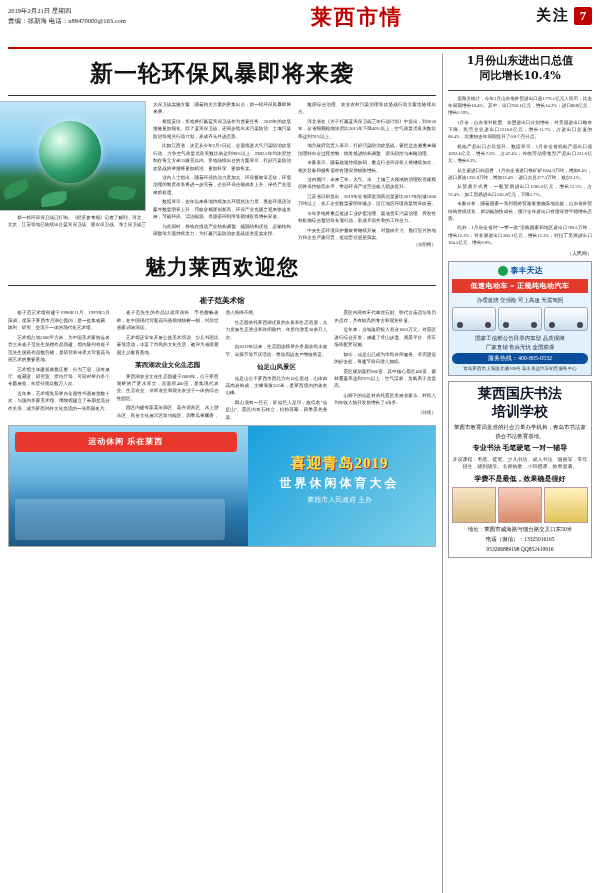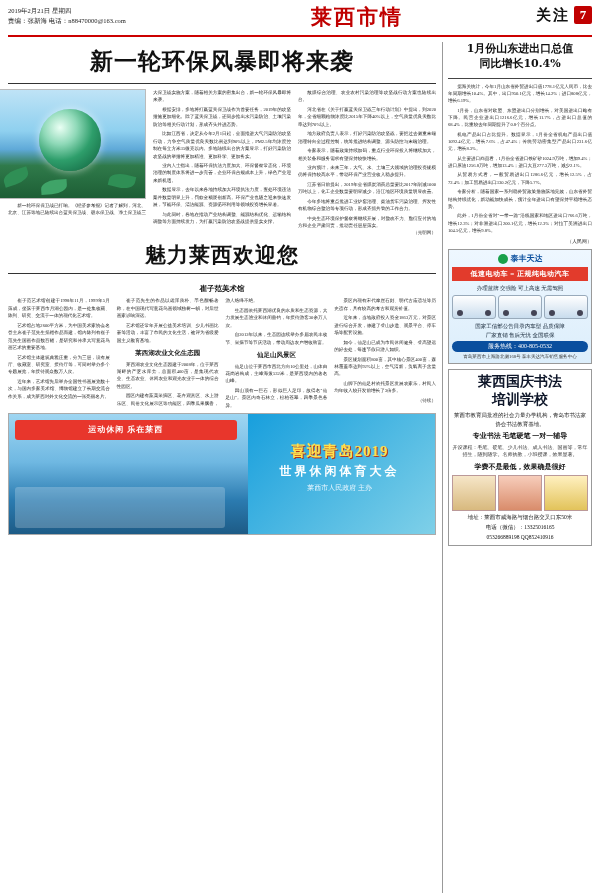"莱西市情" .masthead { padding-bottom: 8px -> 20px }
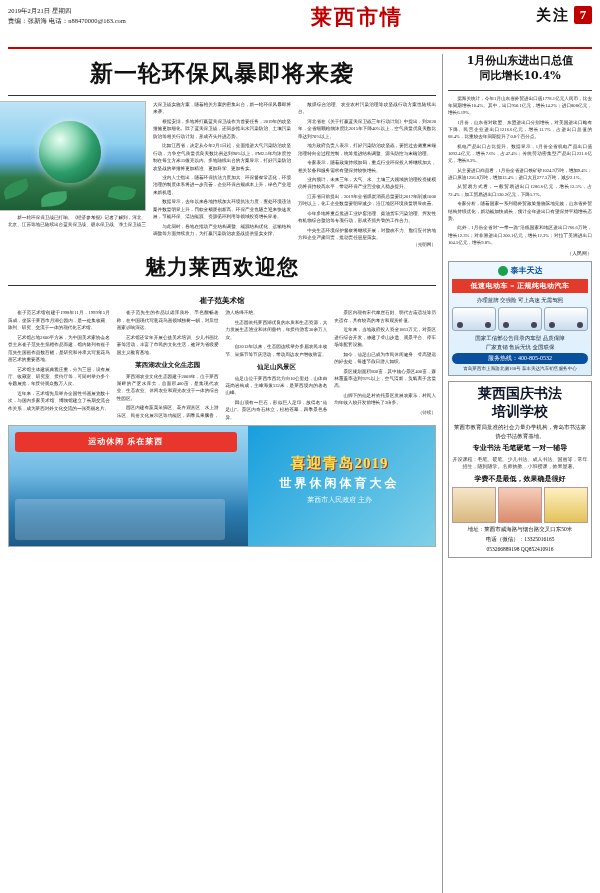"关注" .mh-right { align-items: flex-start -> center }
